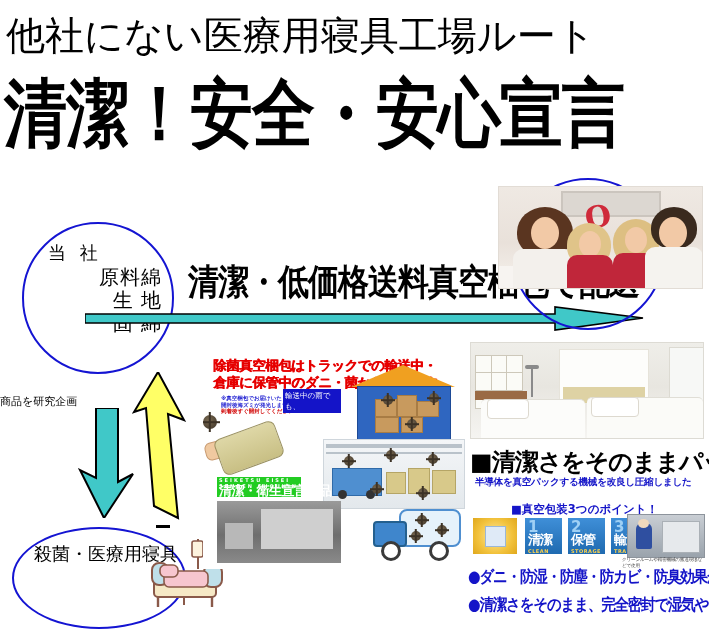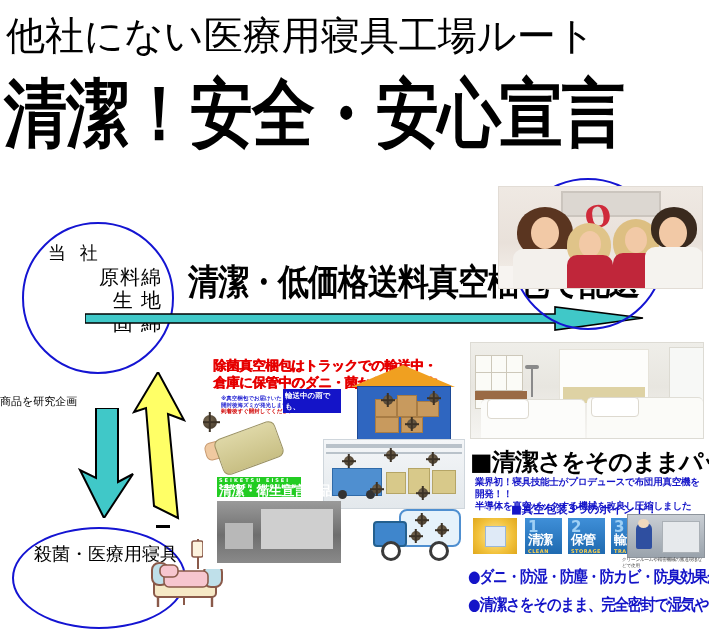"輸送中の雨でも、" .bluebox { font-weight: 700 -> 400 }
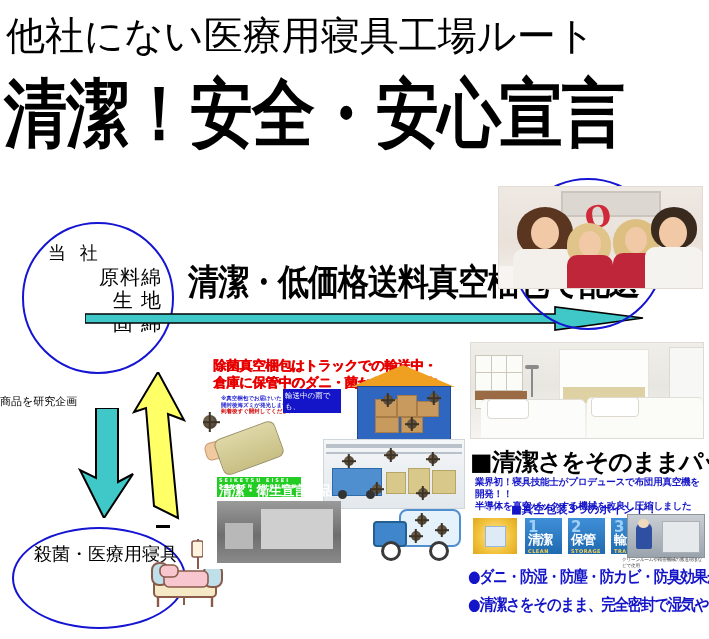"業界初！寝具技能士がプロデュースで布団用真空機を開発！！" div { html: <div>業界初！寝具技能士がプロデュースで布団用真空機を開発！！</div> -> none }
